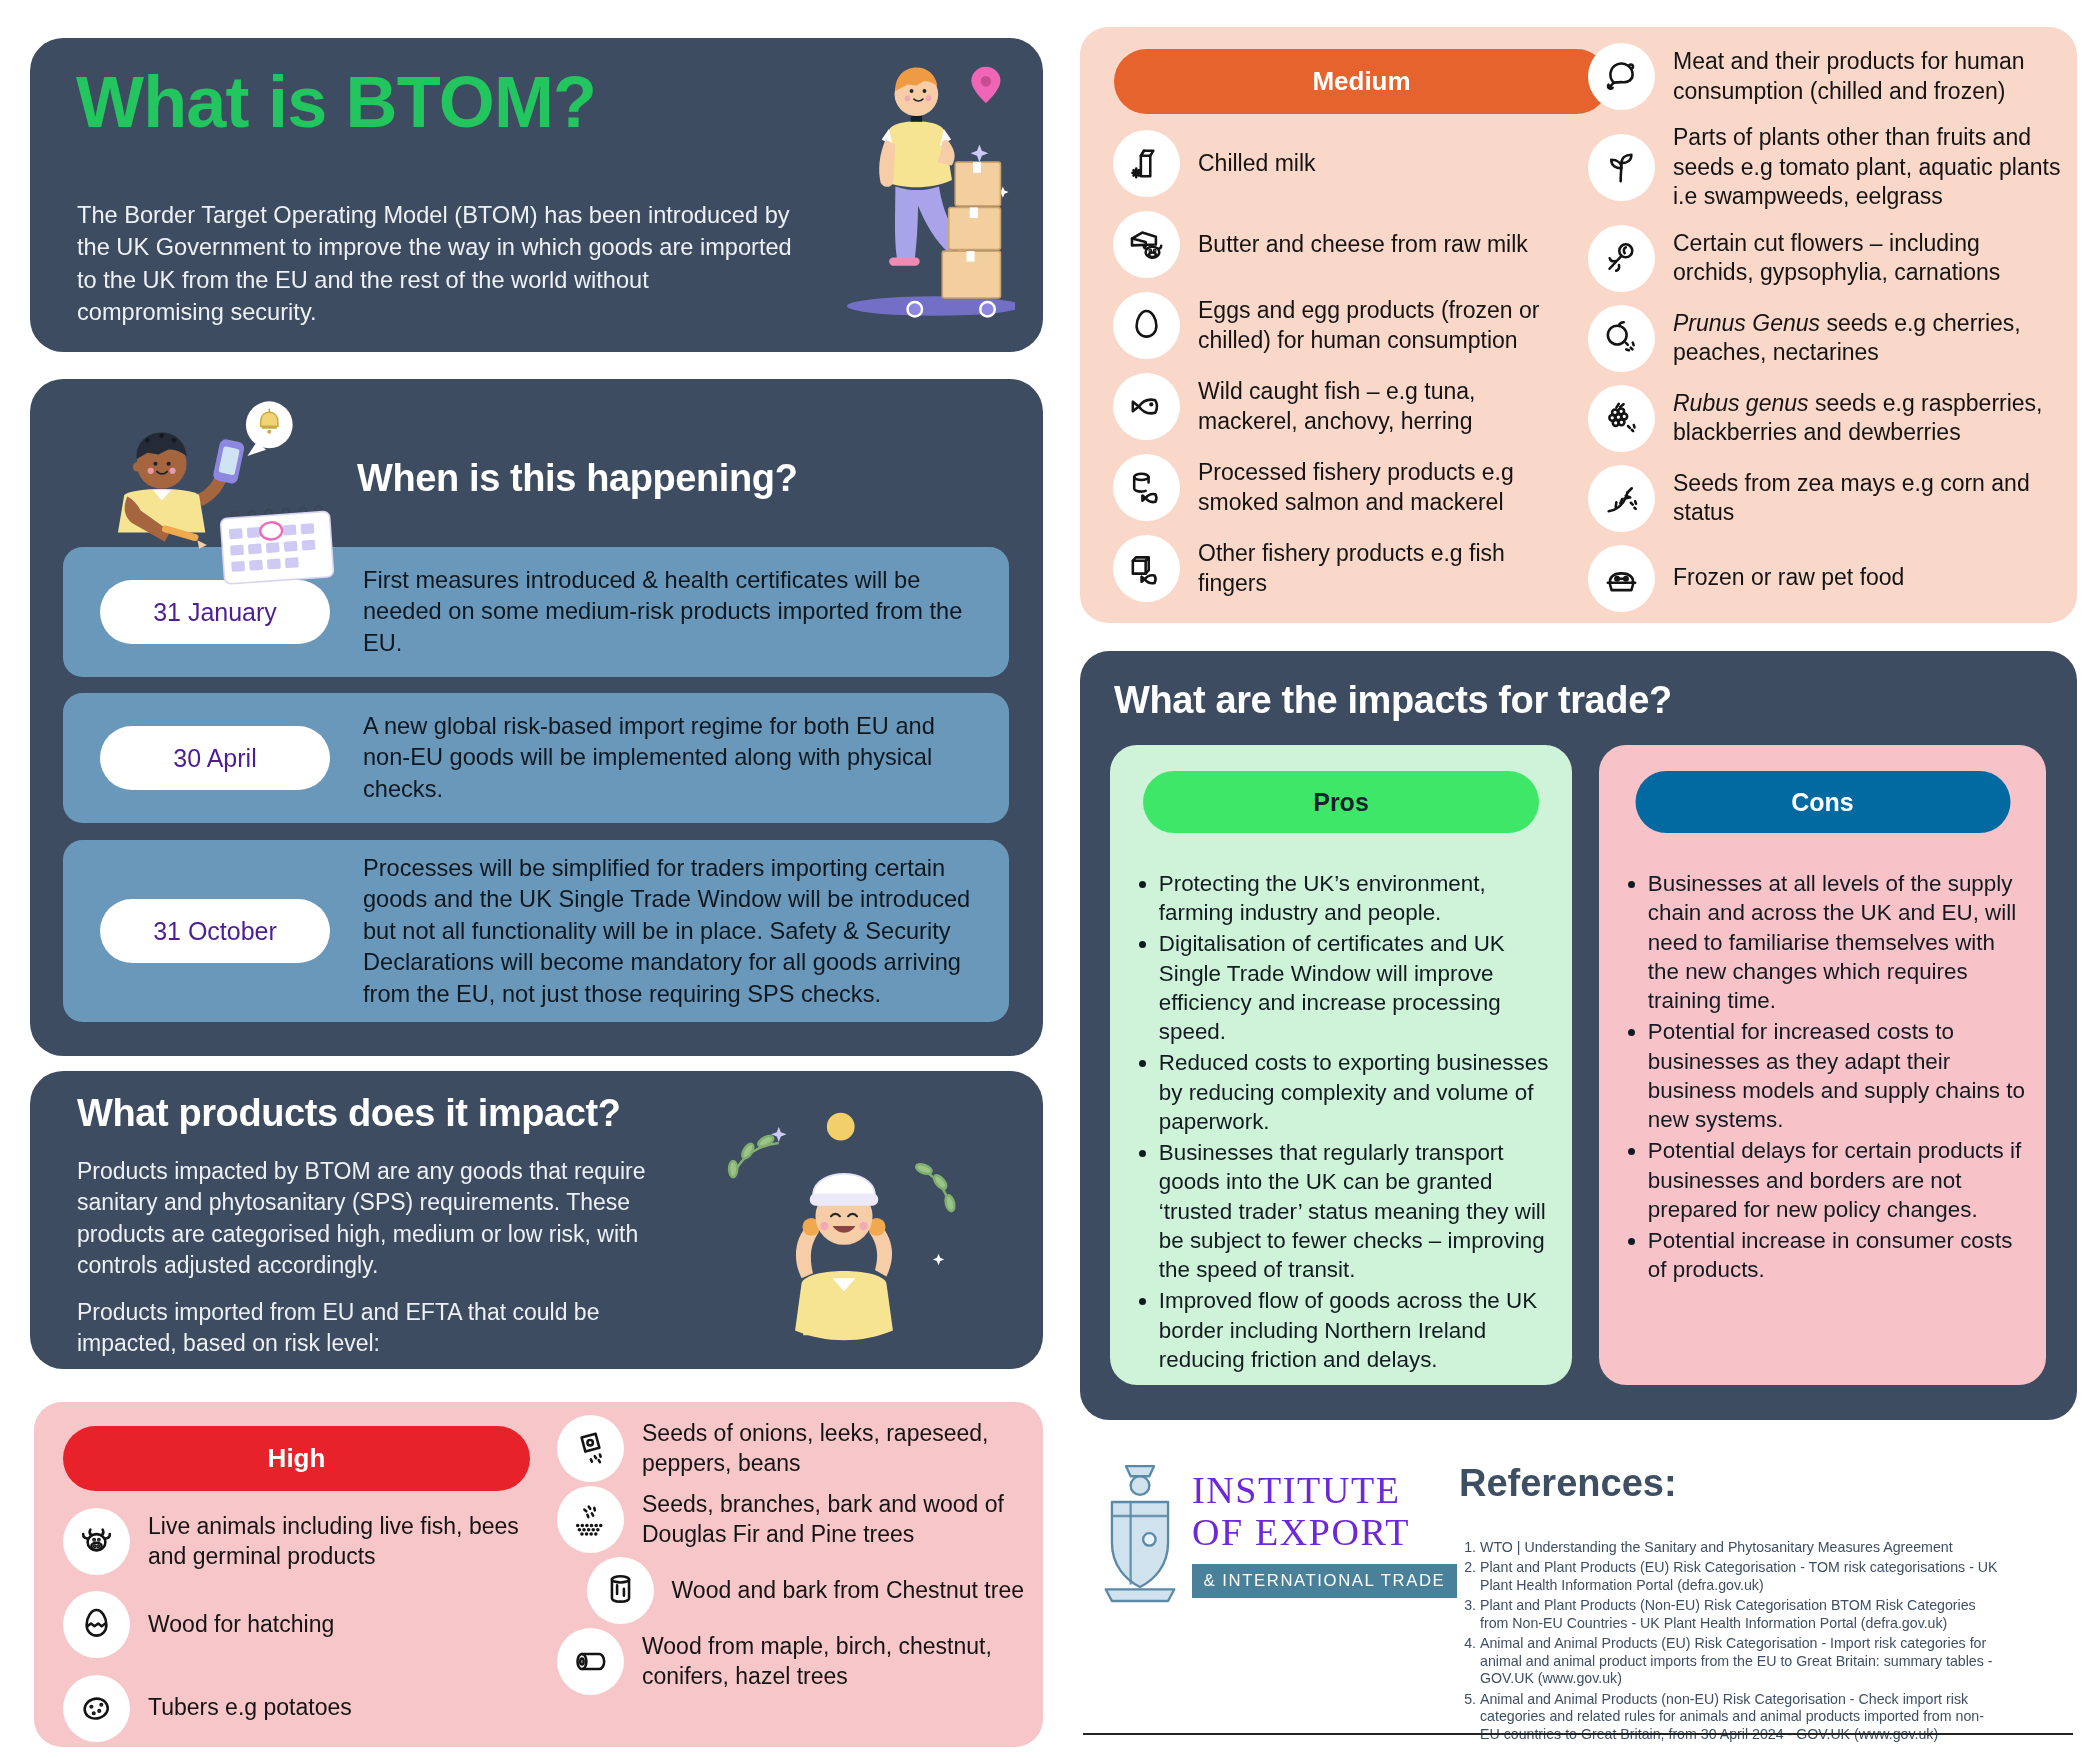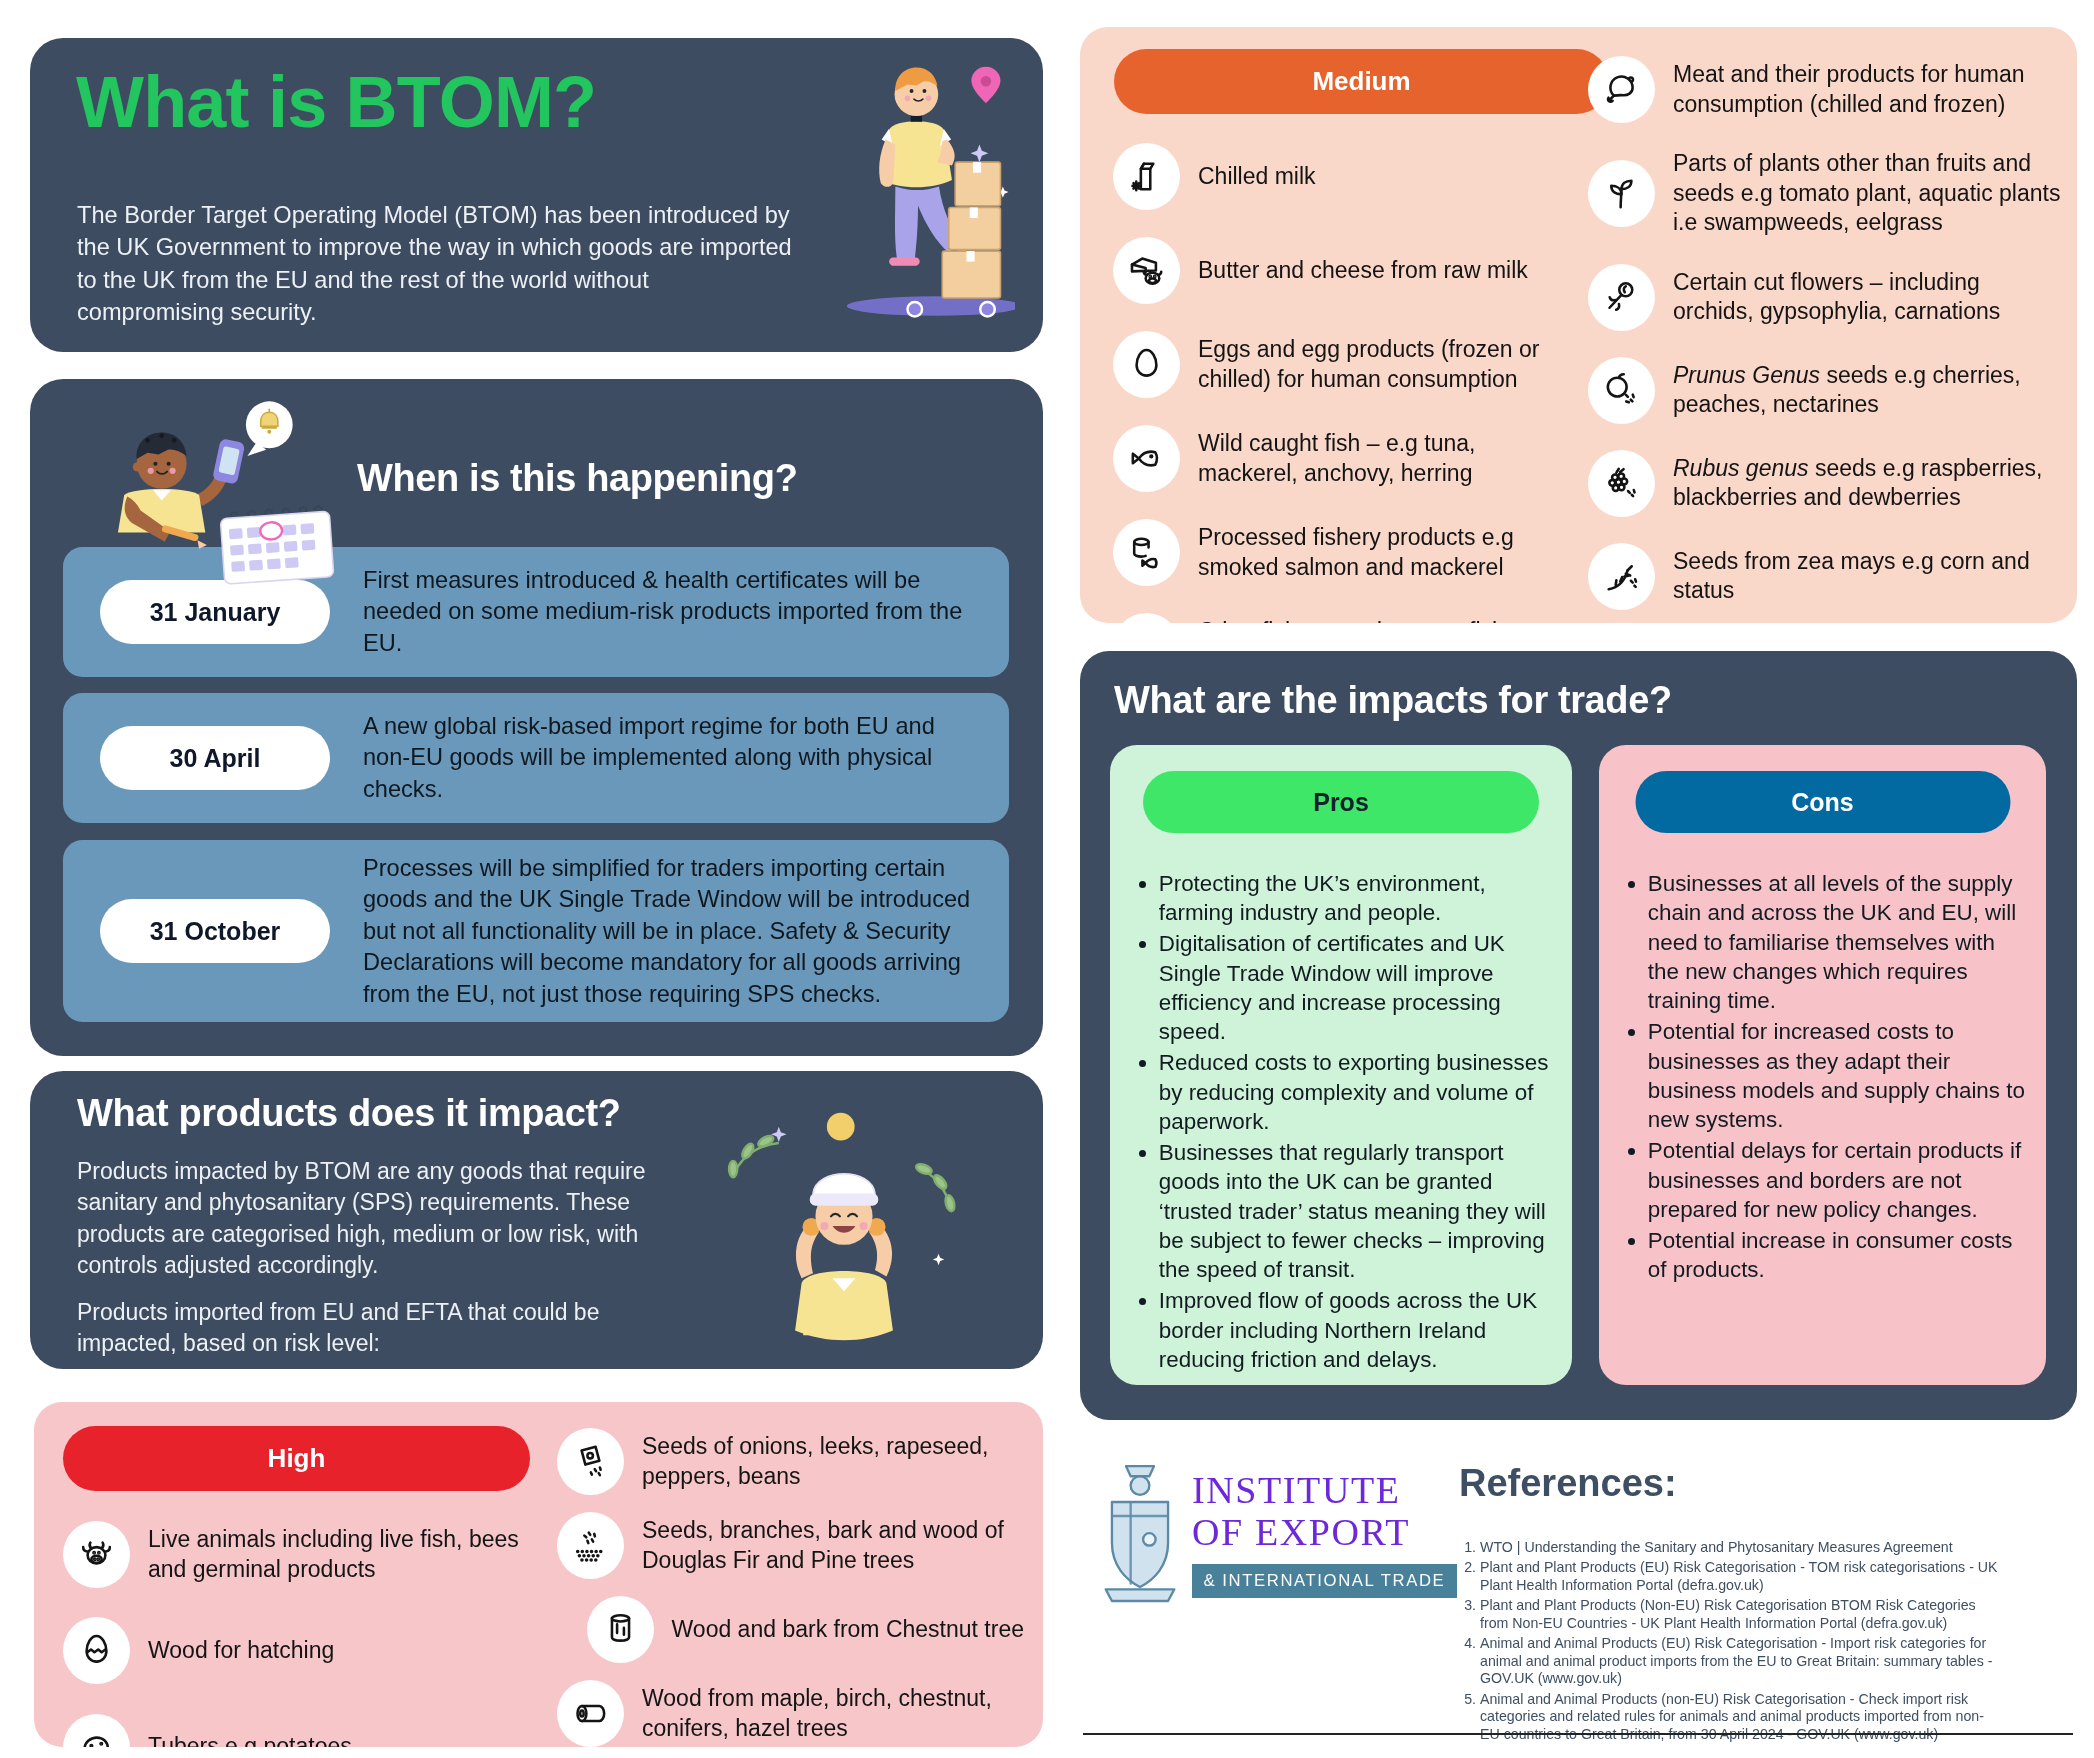"Meat and their products for" .pitem { margin-top: 13px -> none }
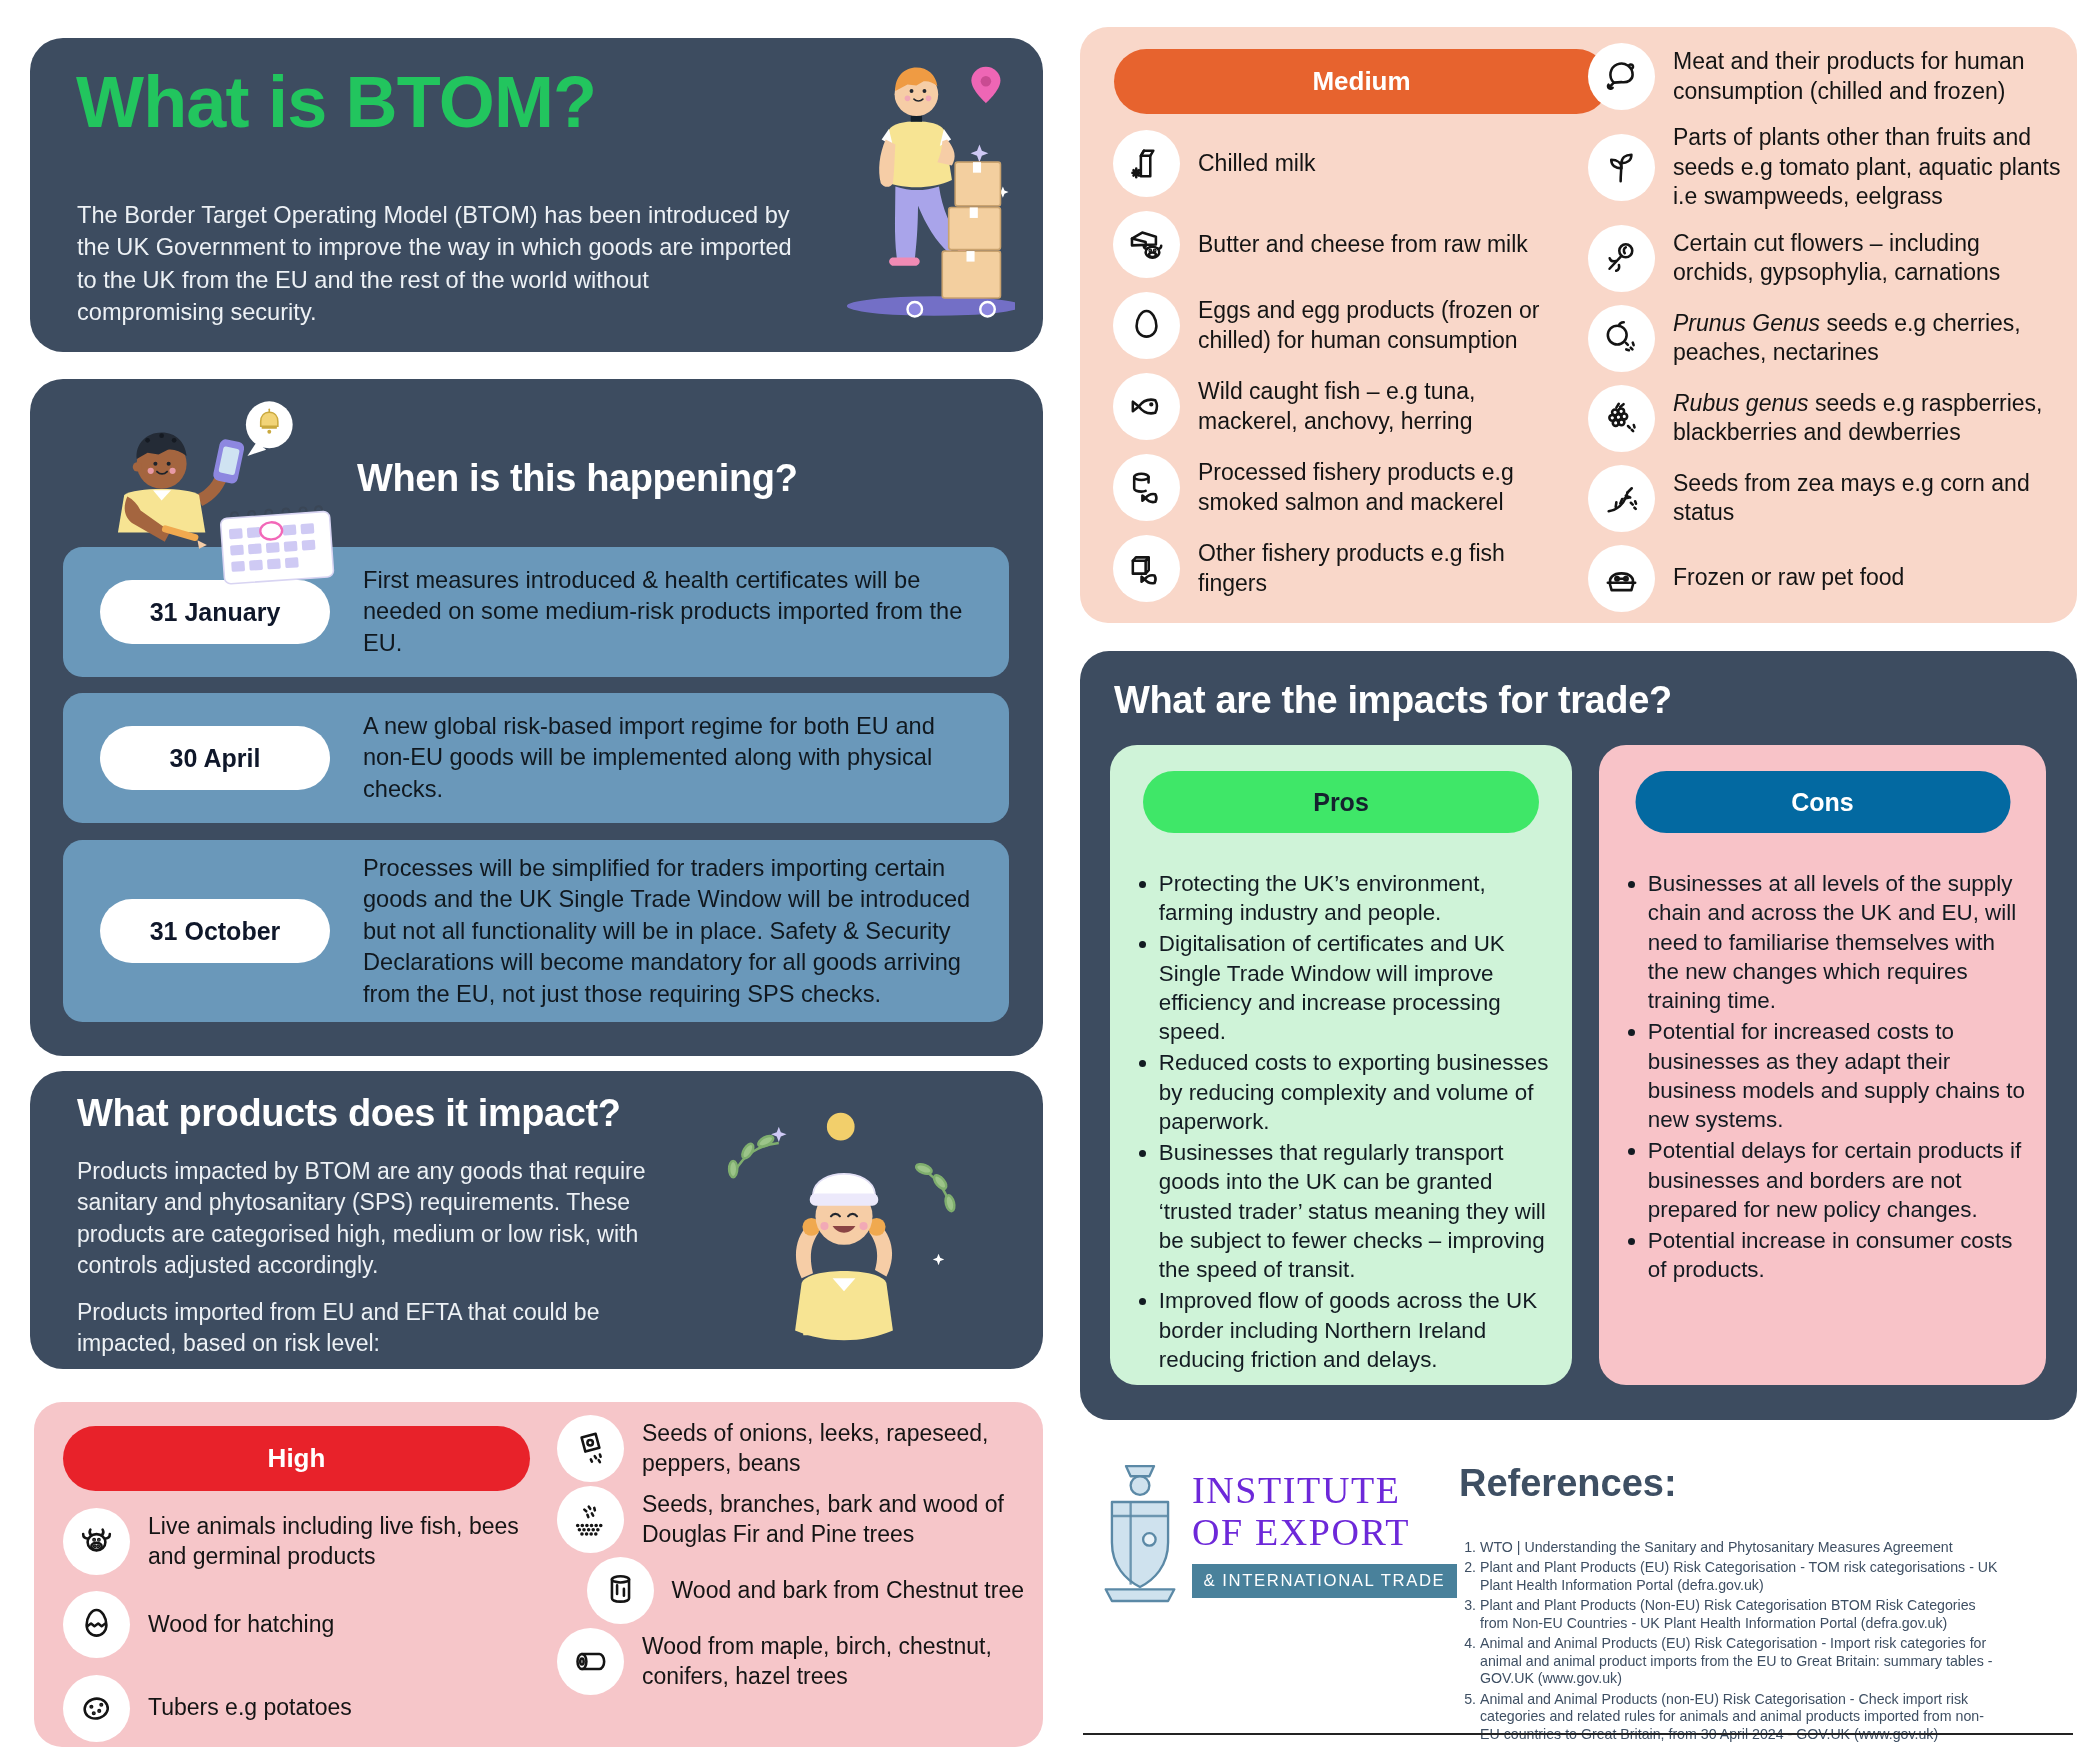"31 January" .dpill { color: #0f172a -> #4c1d95; font-weight: 700 -> 400 }
